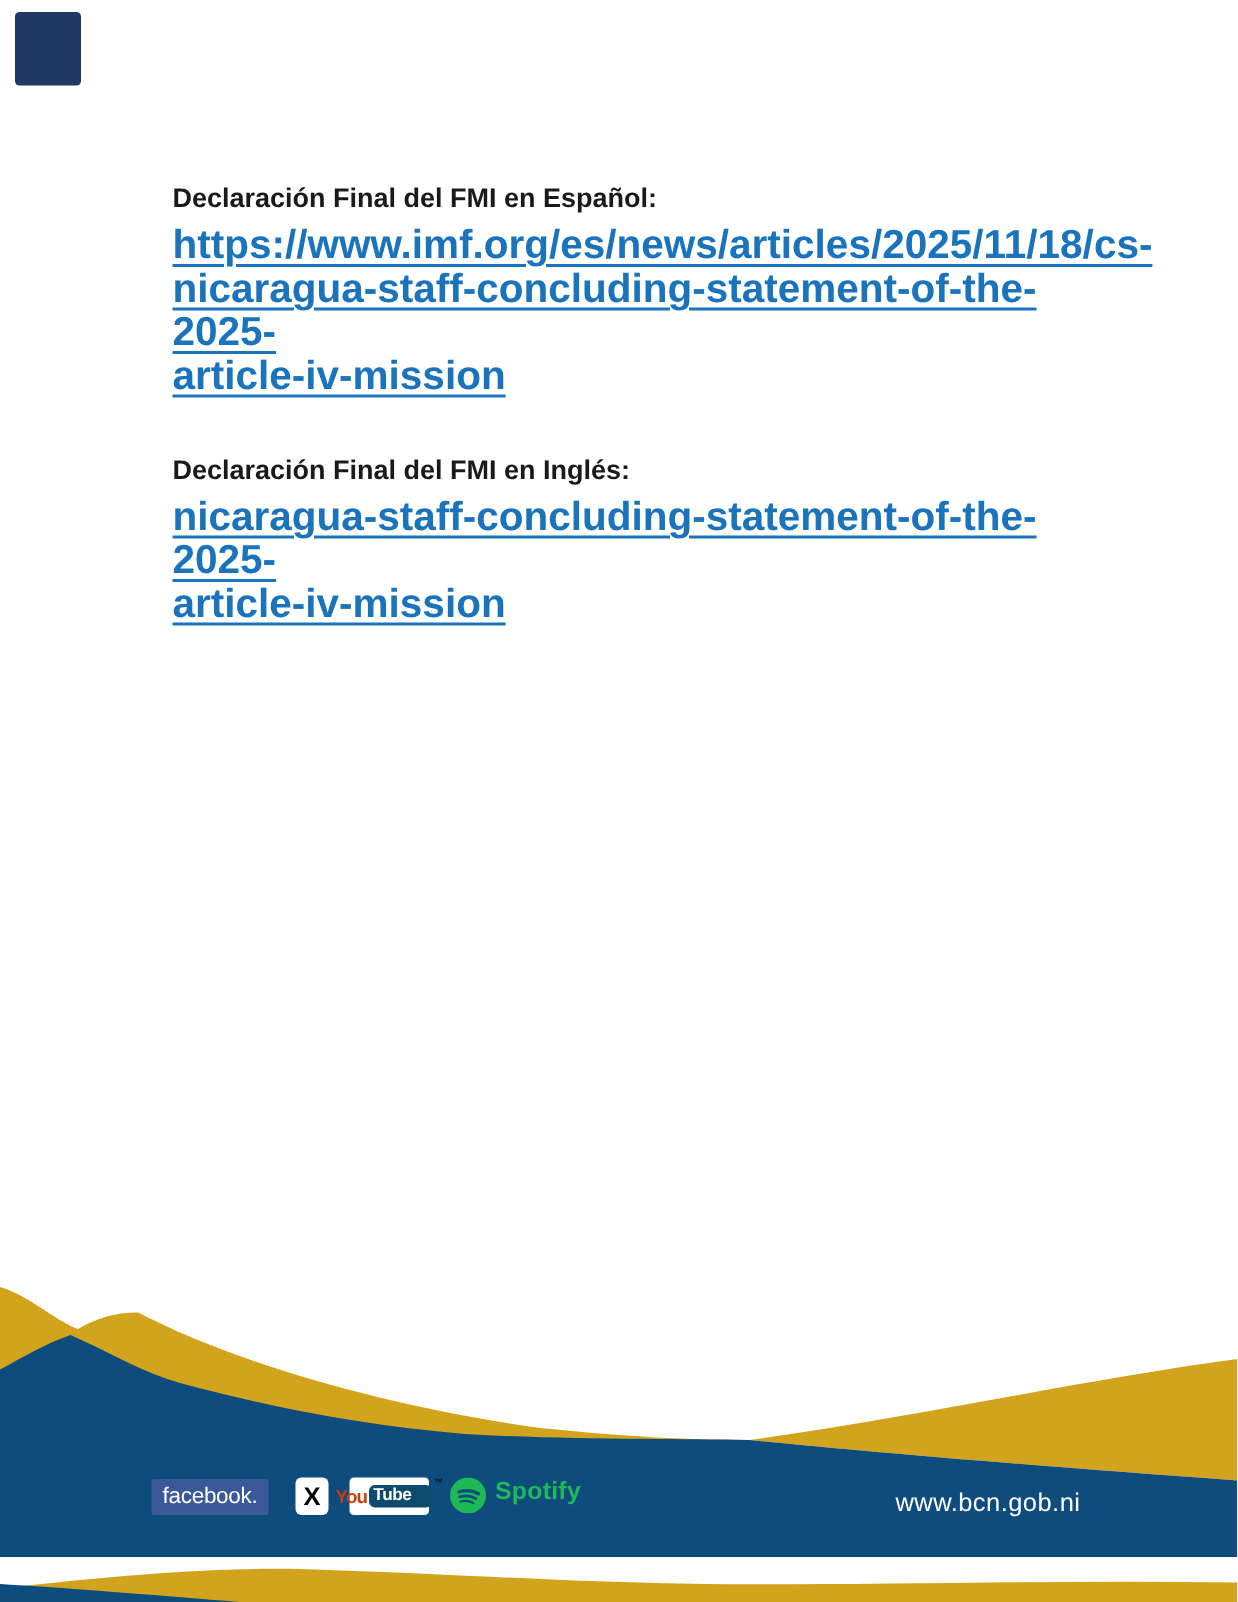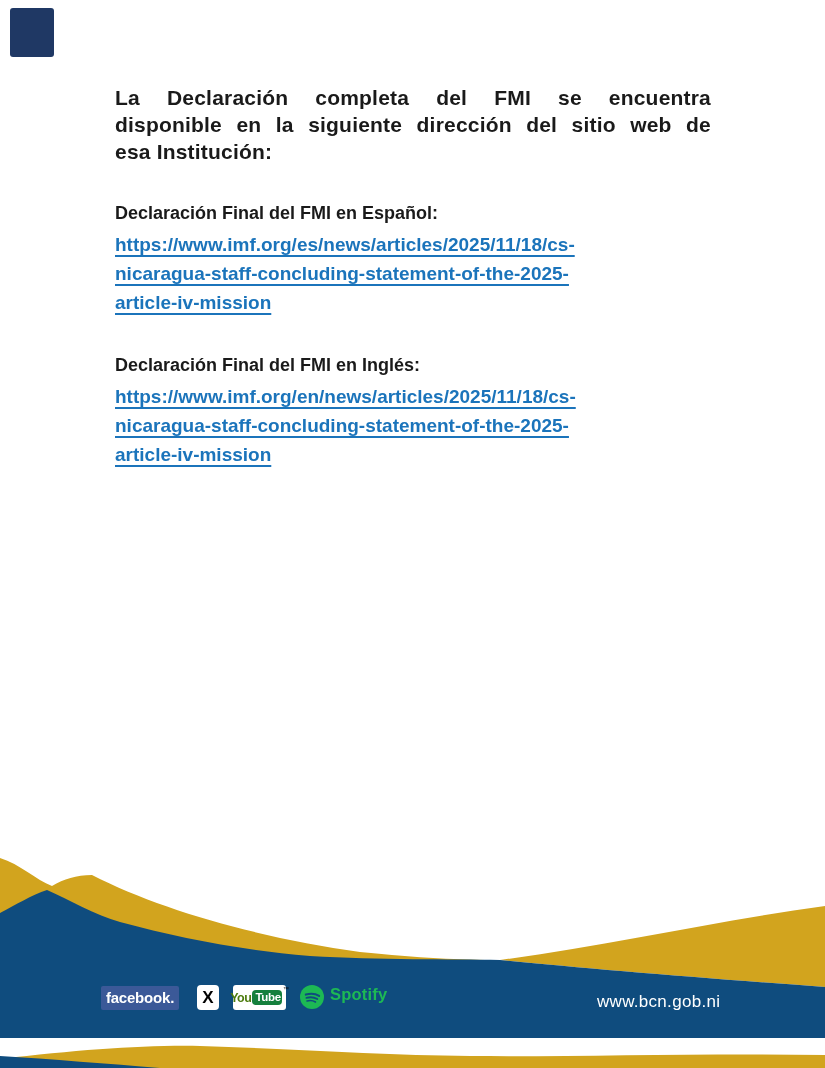"La Declaración completa del FMI" div { html: <div> <div>La Declaración completa del FMI se encuentra</div> <div>disponible en la siguiente dirección del sitio web de</div> <div>esa Institución:</div> </div> -> none }
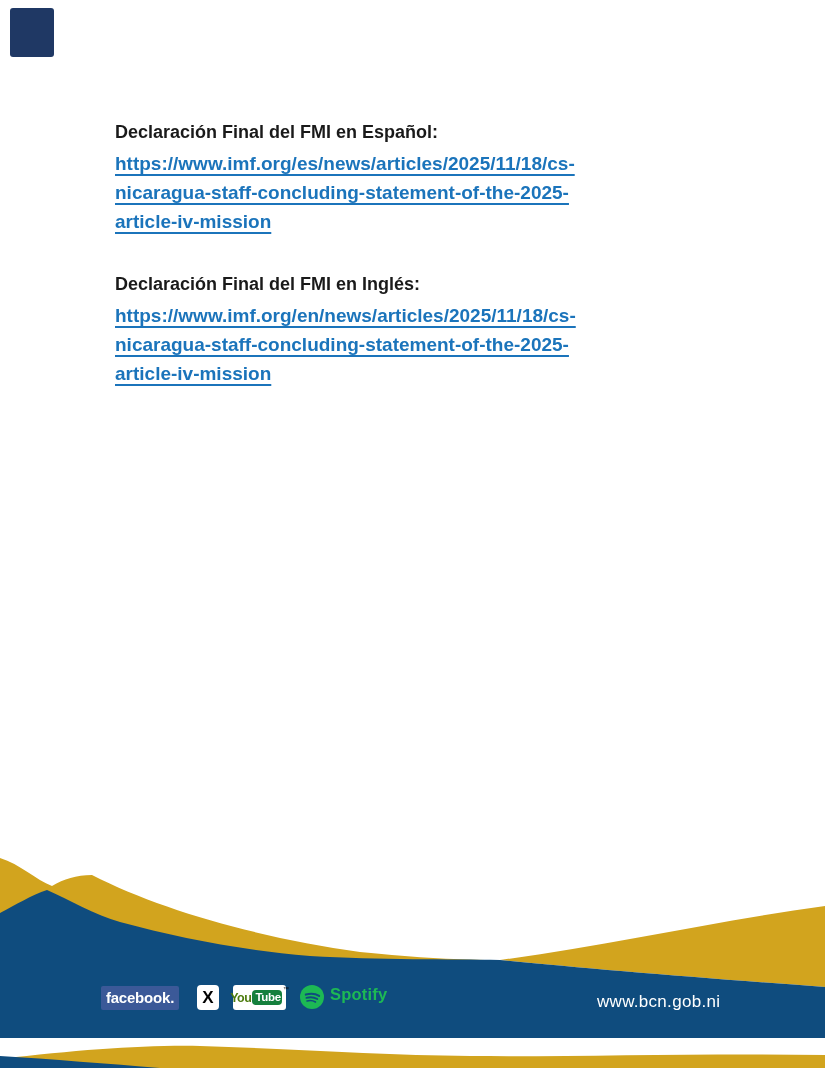"https://www.imf.org/es/news/articles/202" .link-line { font-size: 19px -> 27px }
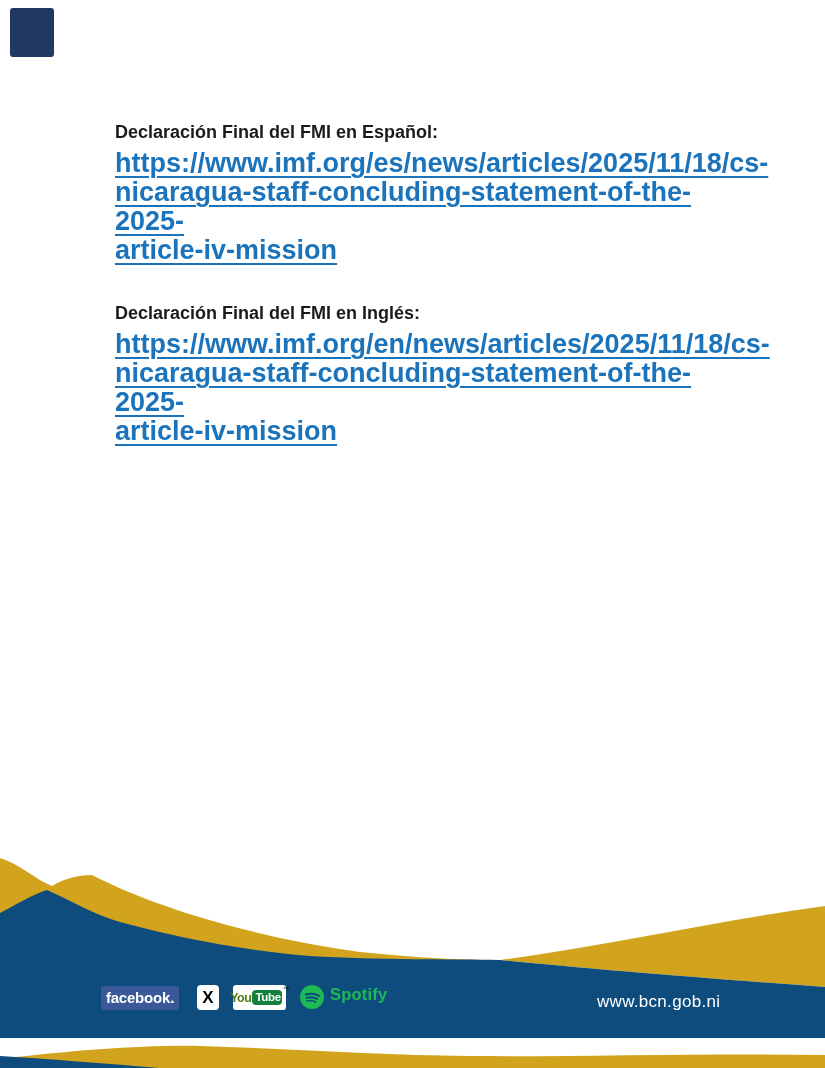"https://www.imf.org/en/news/articles/202" span.link-line { html: <span>https://www.imf.org/en/news/articles/2025/11/18/cs-</span> -> none }
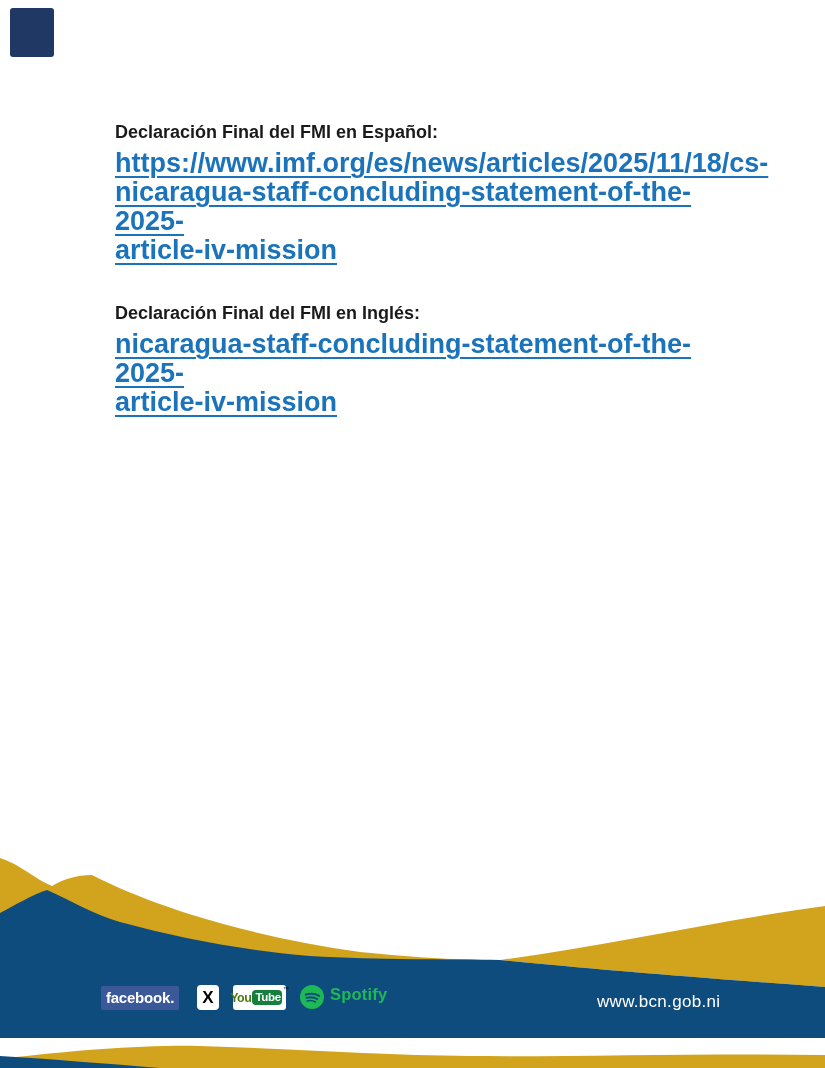"facebook." .fb-badge { font-weight: bold -> normal }
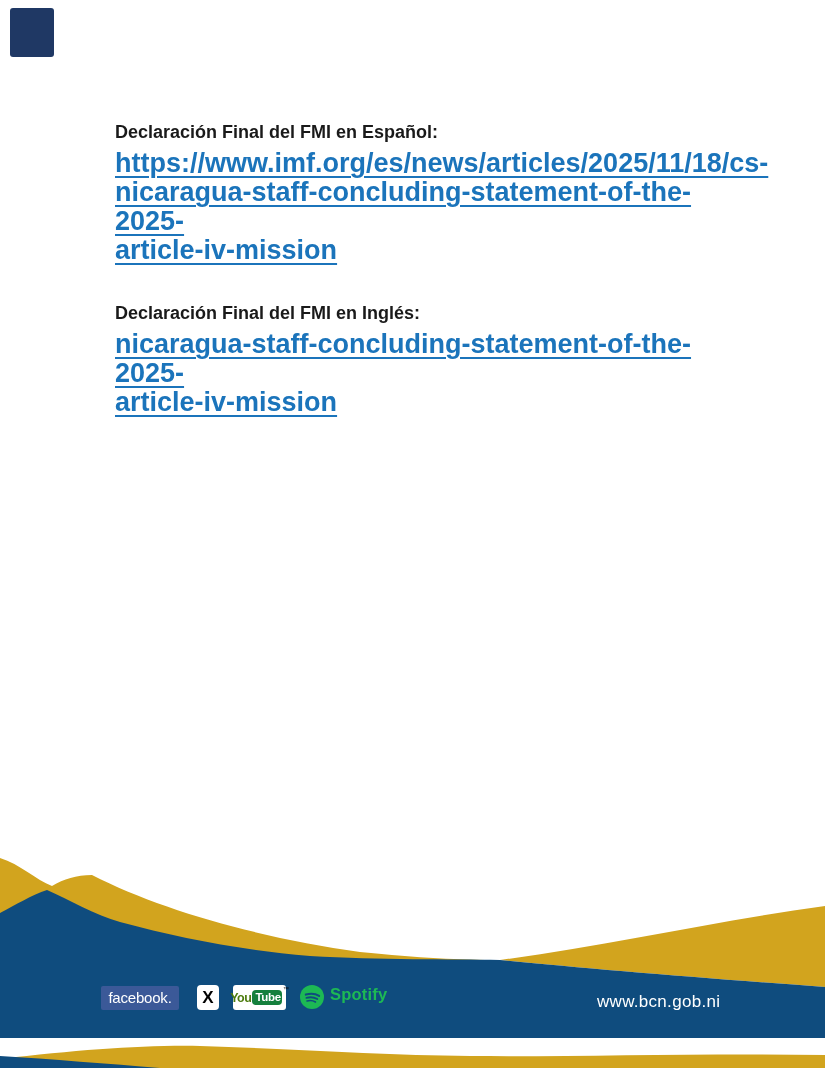"You" .yt-you { color: #4d7c0f -> #c2410c }
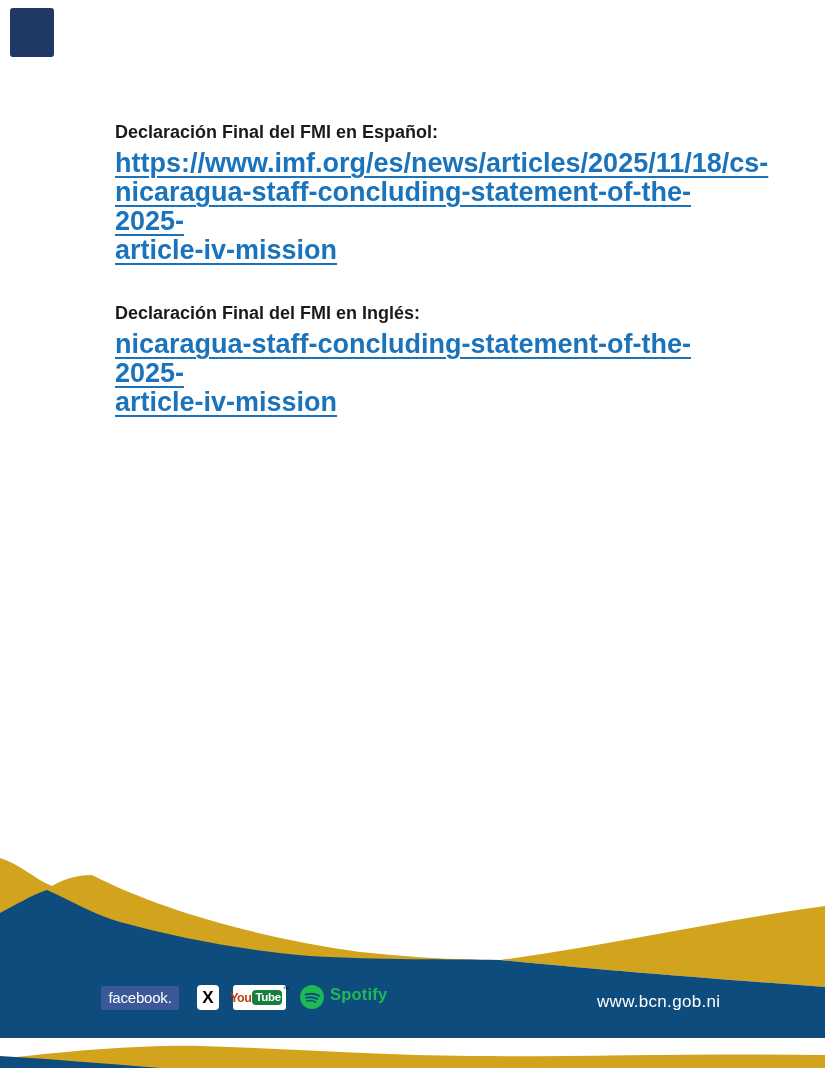"Tube" .yt-tube { background: #15803d -> #0c4a6e; padding: 1px 1px 2px 3px -> 1px 14px 2px 3px }
